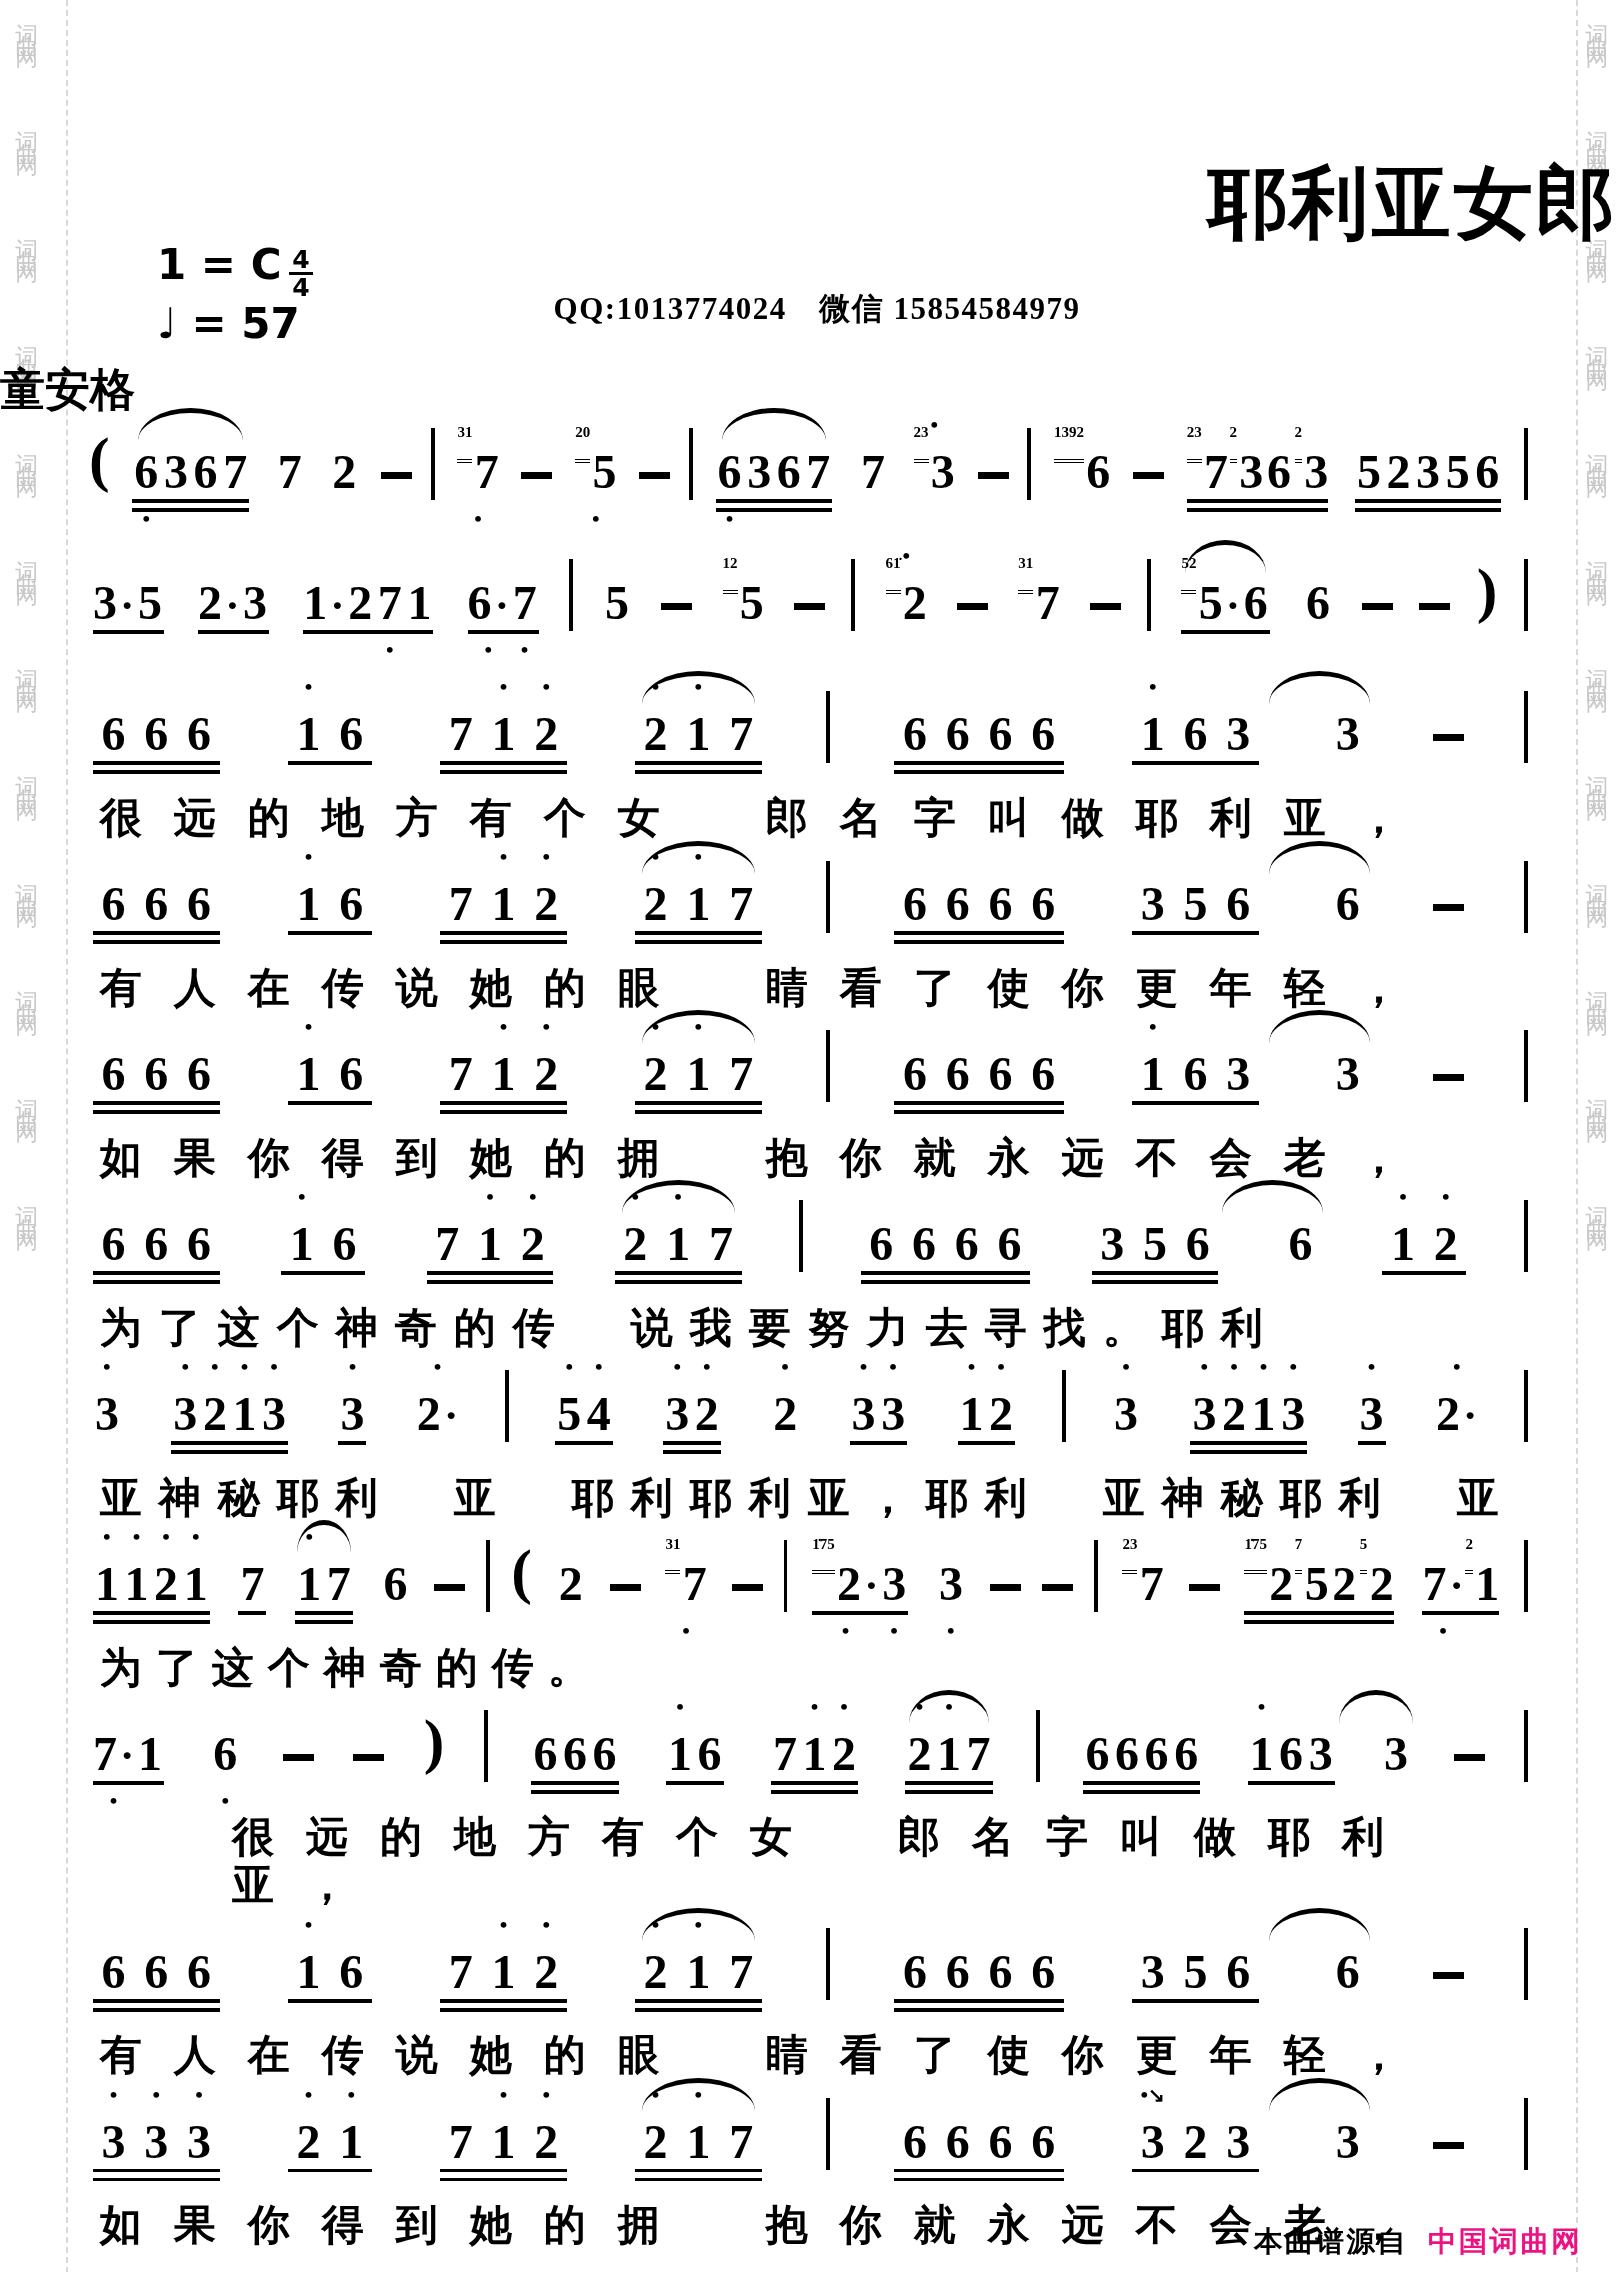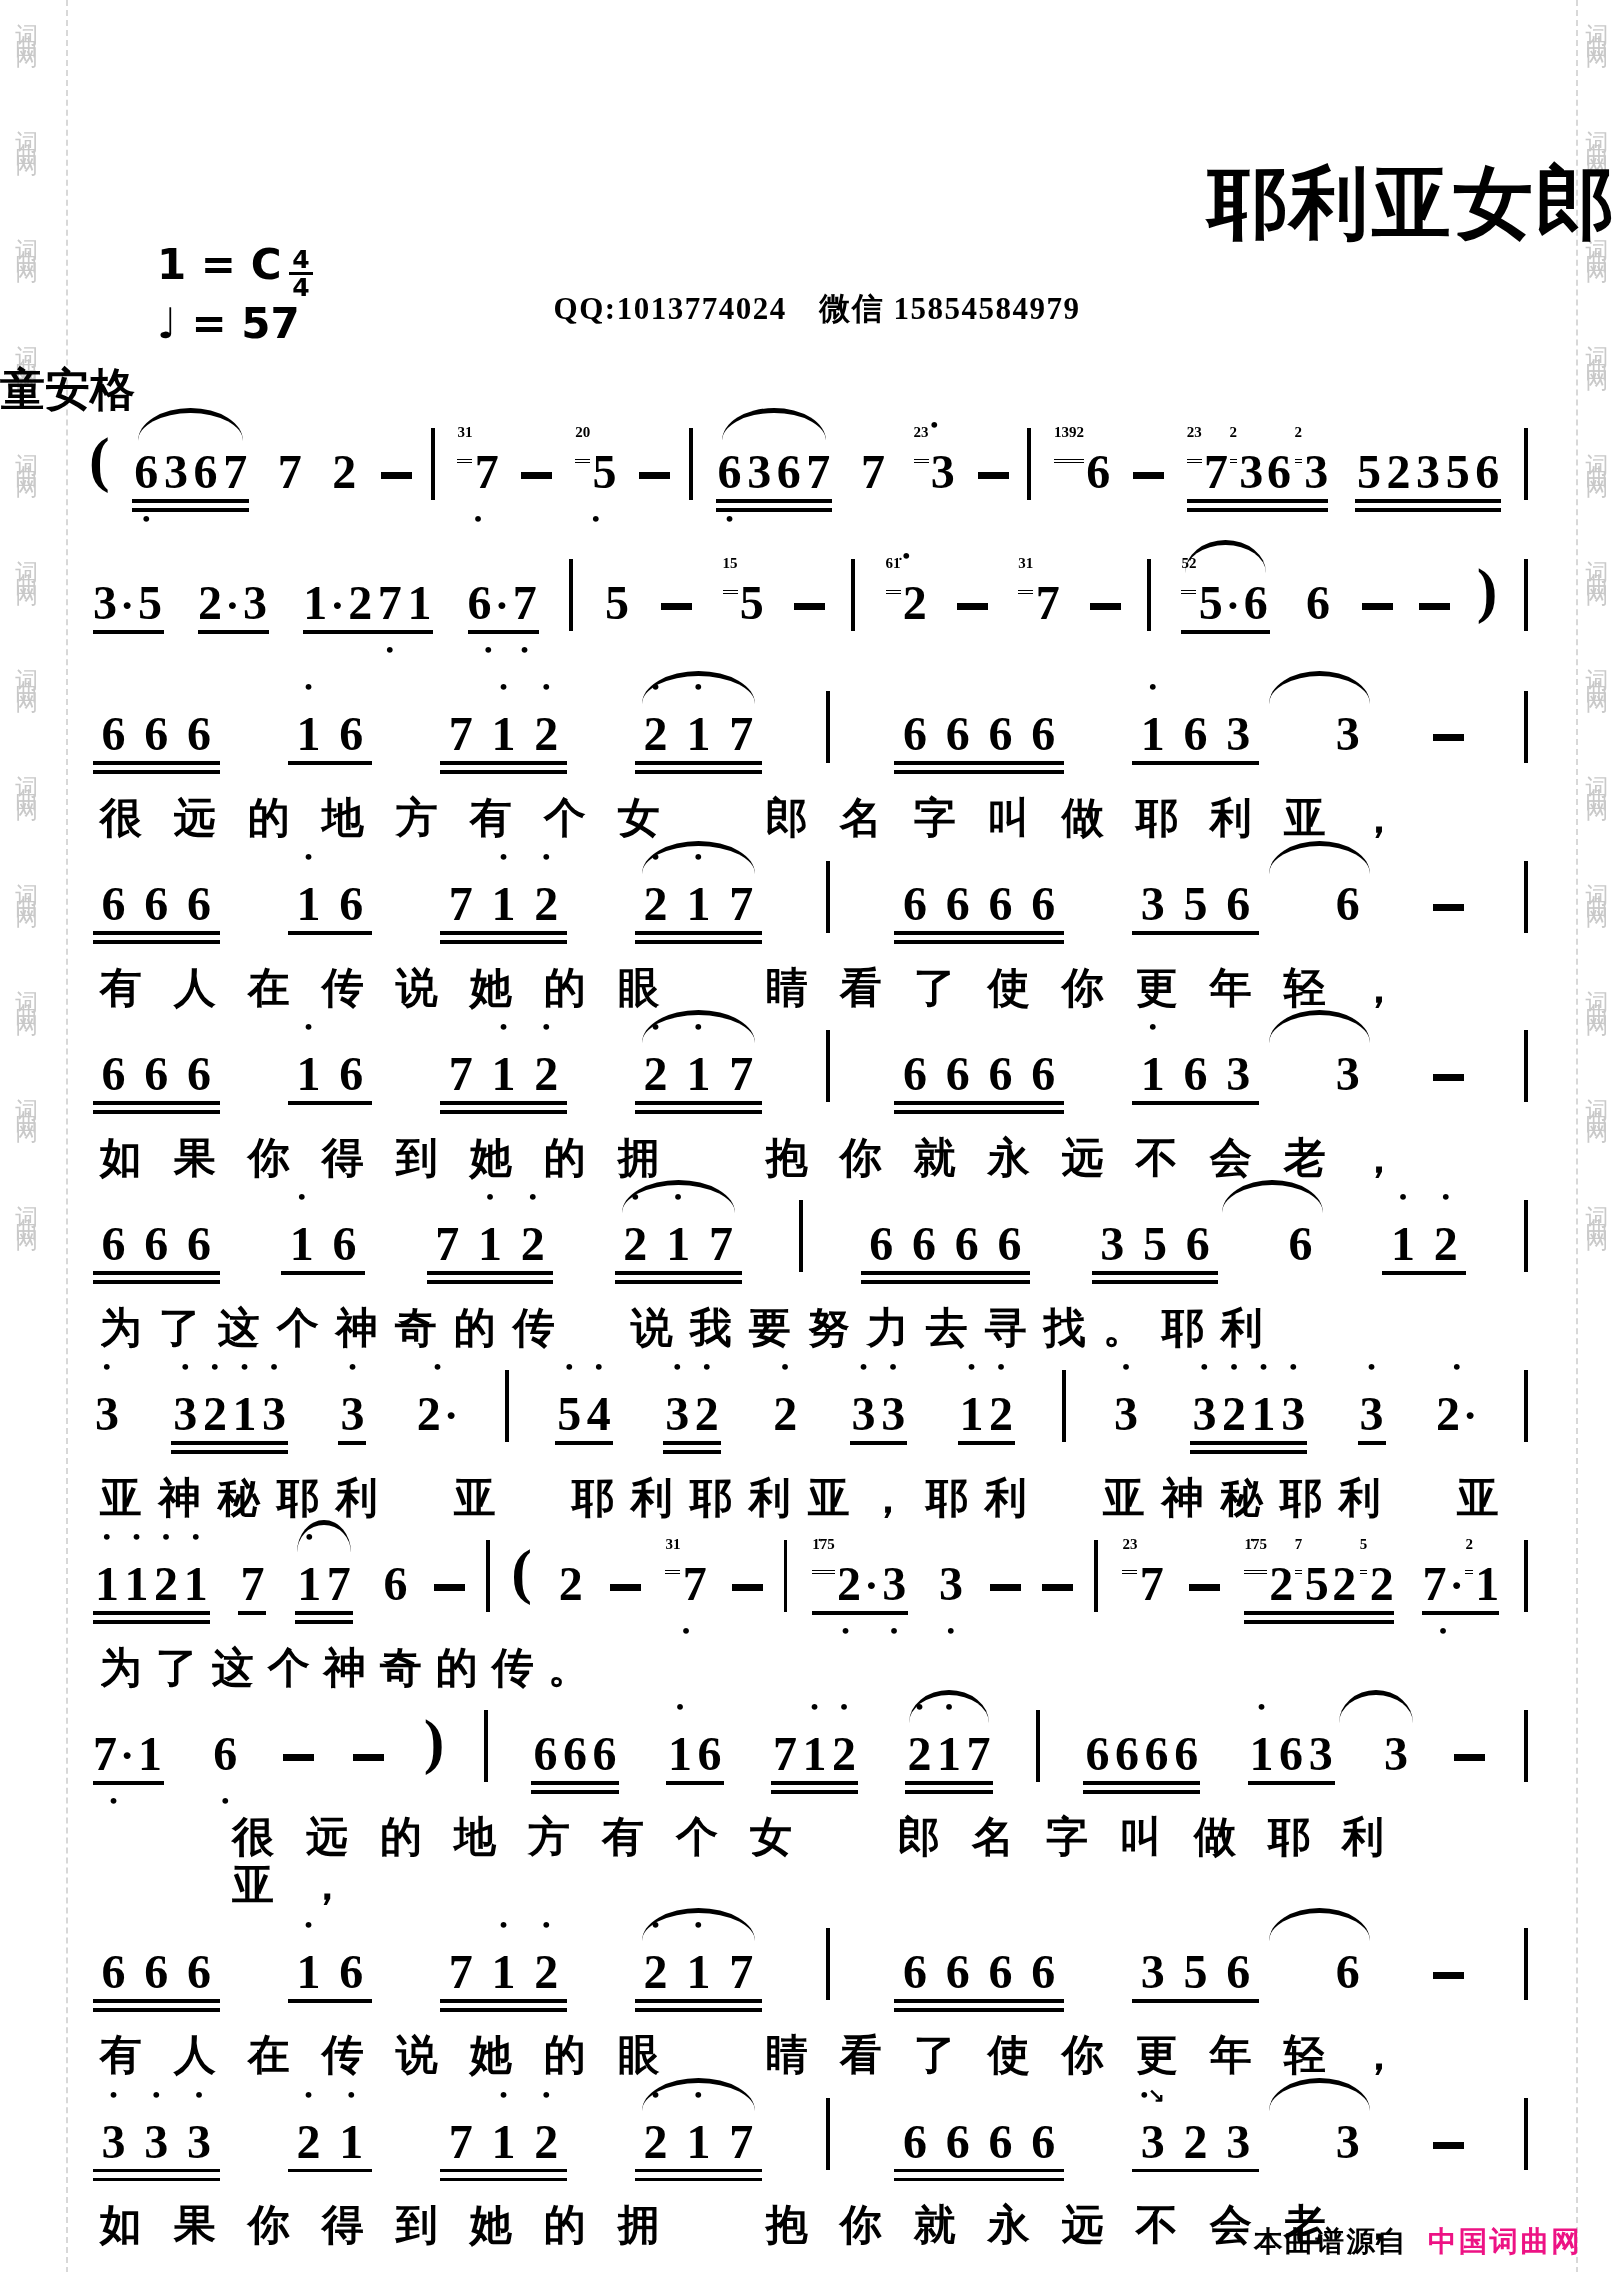"15" span.gr { text: 15 -> 12 }
